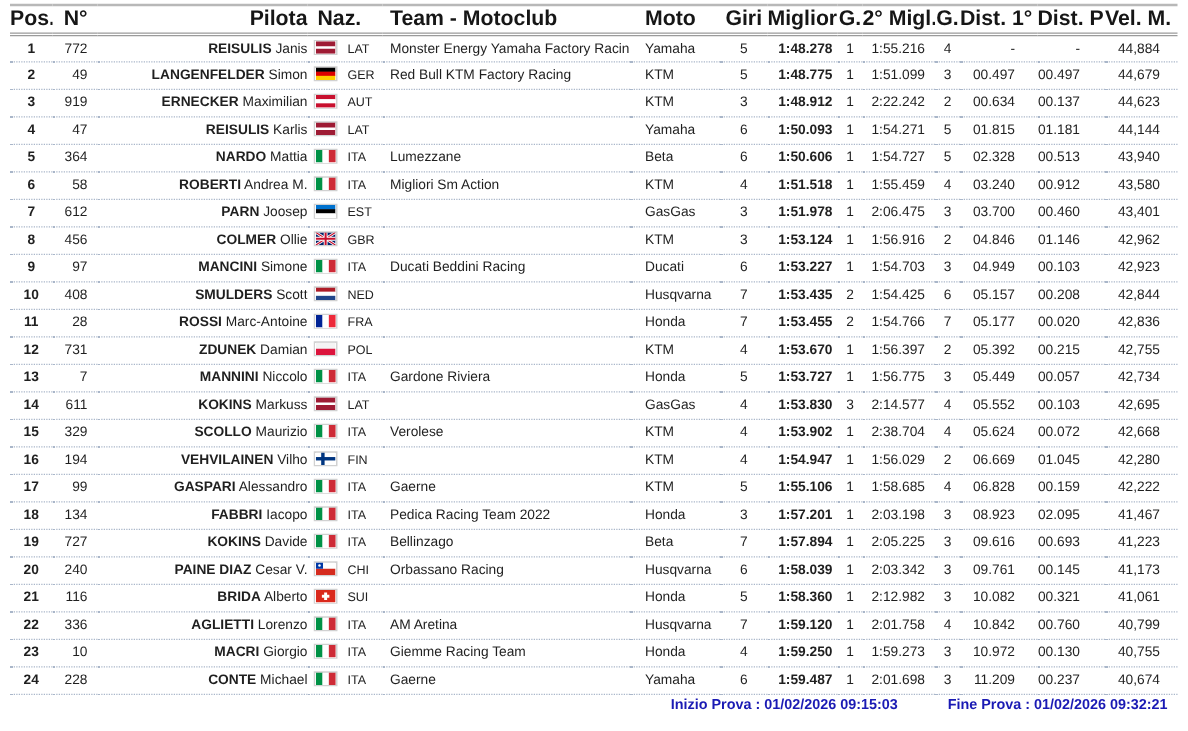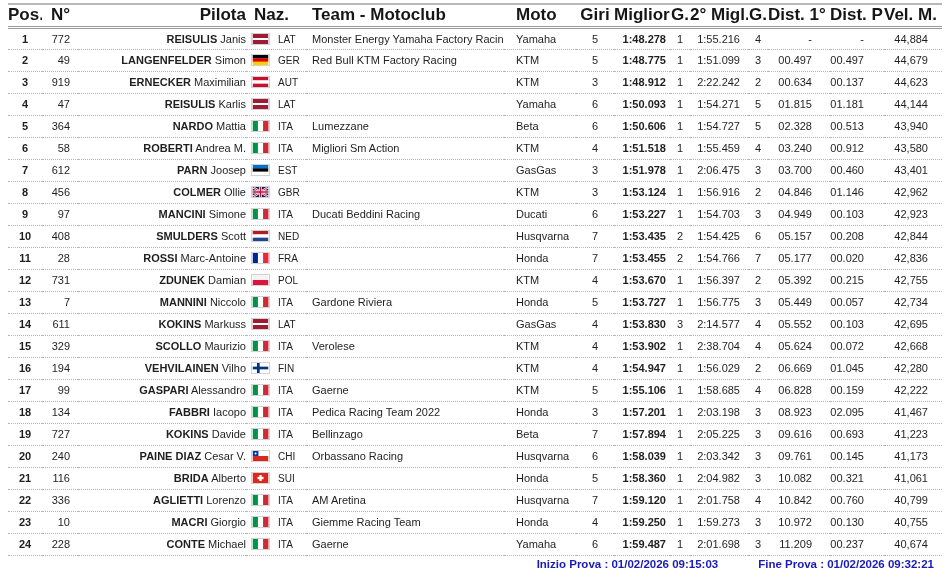"2:04.982" td.c-migl2 { text: 2:04.982 -> 2:12.982 }
